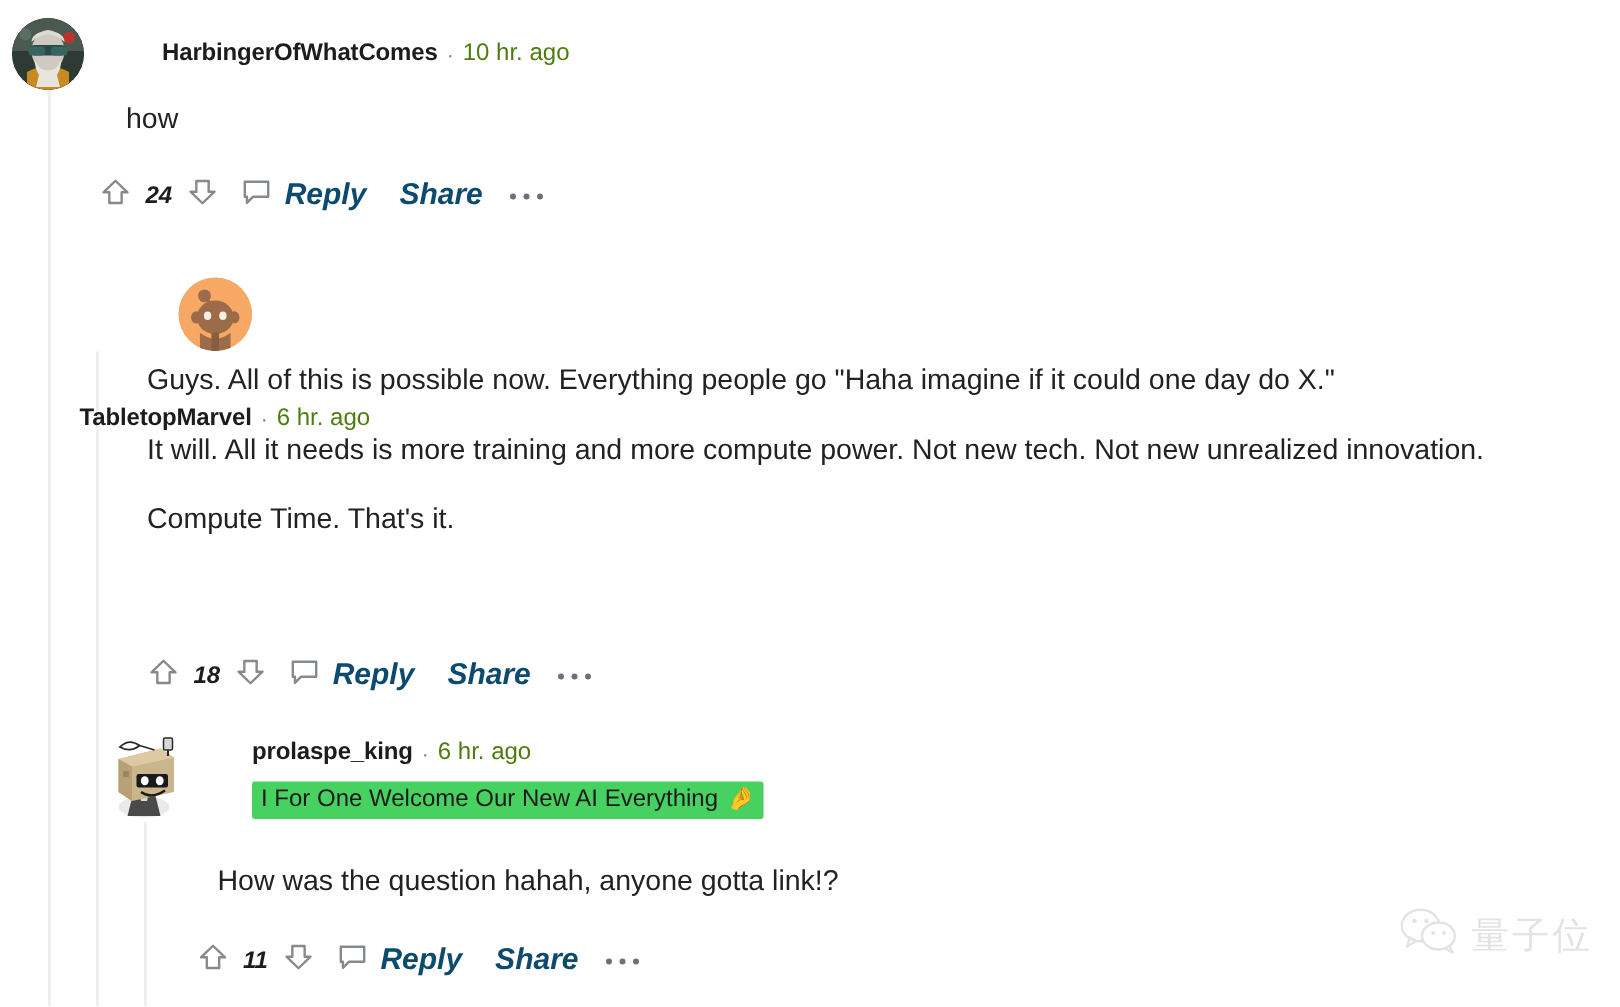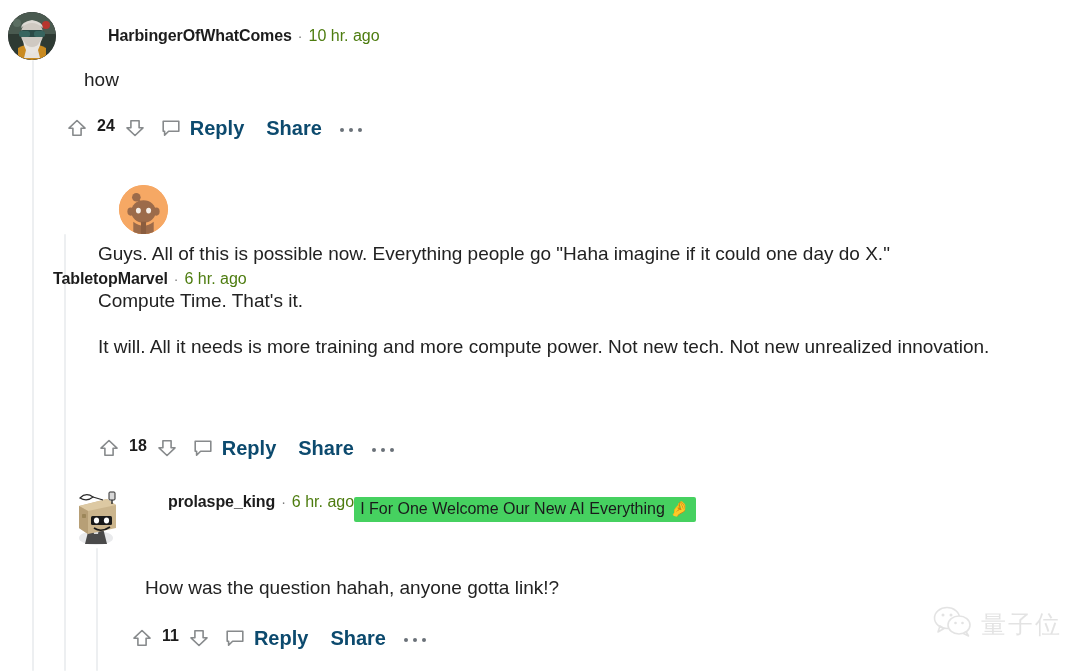"24" .actions { align-items: none -> center; font-style: none -> italic }
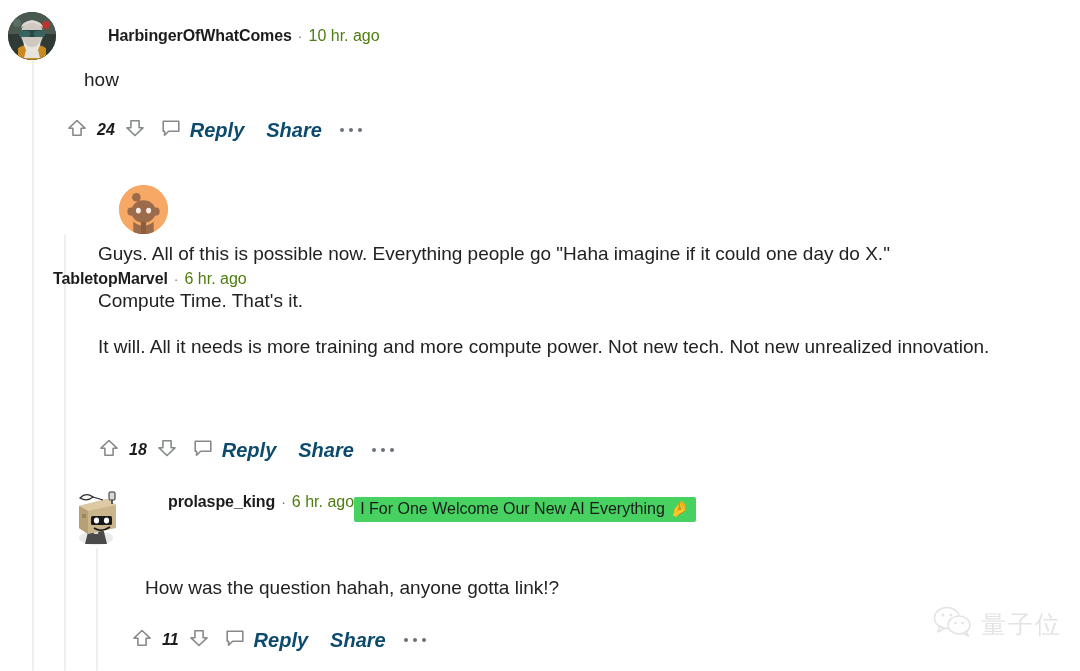"Compute Time. That's it." p { order: before "It will. All it needs" -> after "It will. All it needs" }
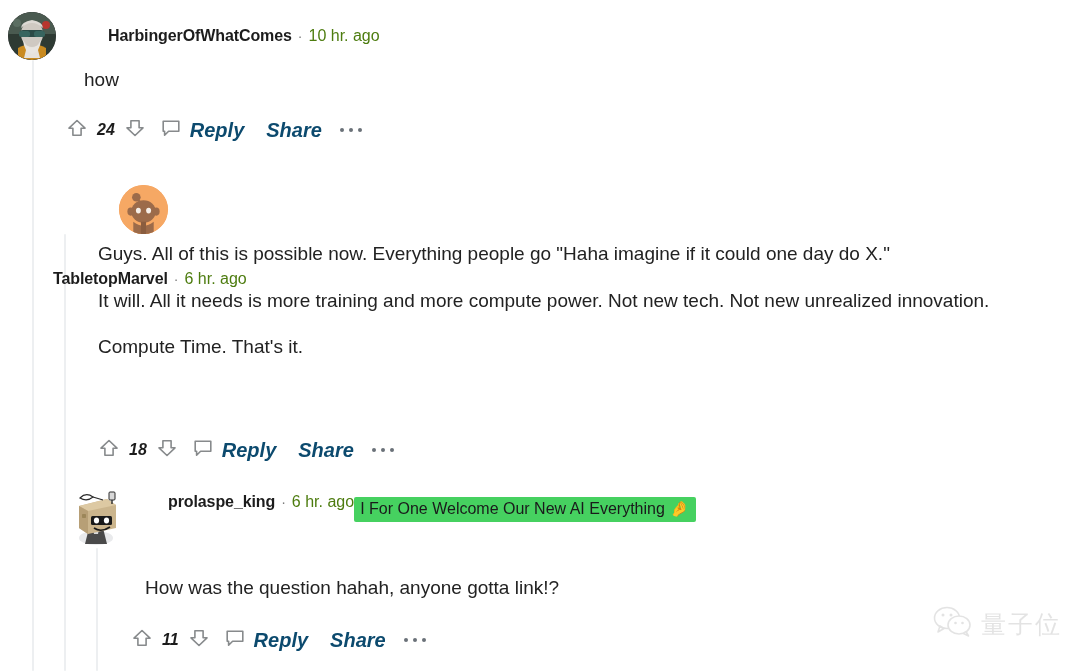"prolaspe_king" div { flex-direction: row -> column }
